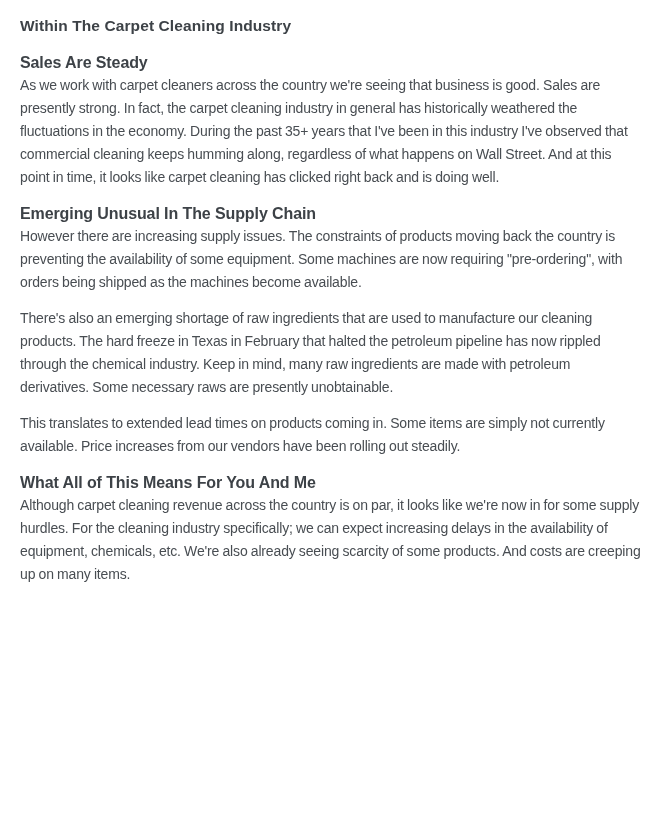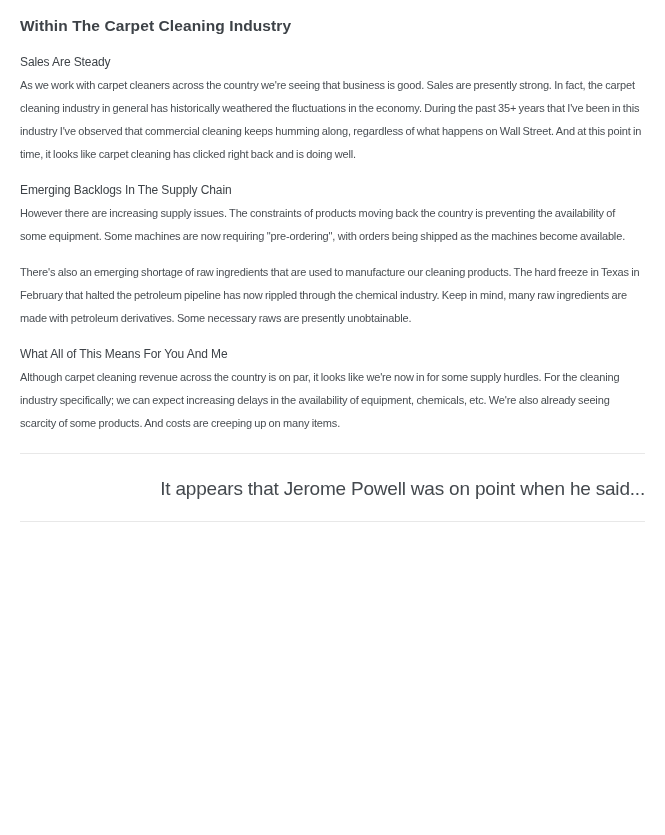"Sales Are Steady" .section-heading { font-size: 12px -> 16px; font-weight: 400 -> 700 }
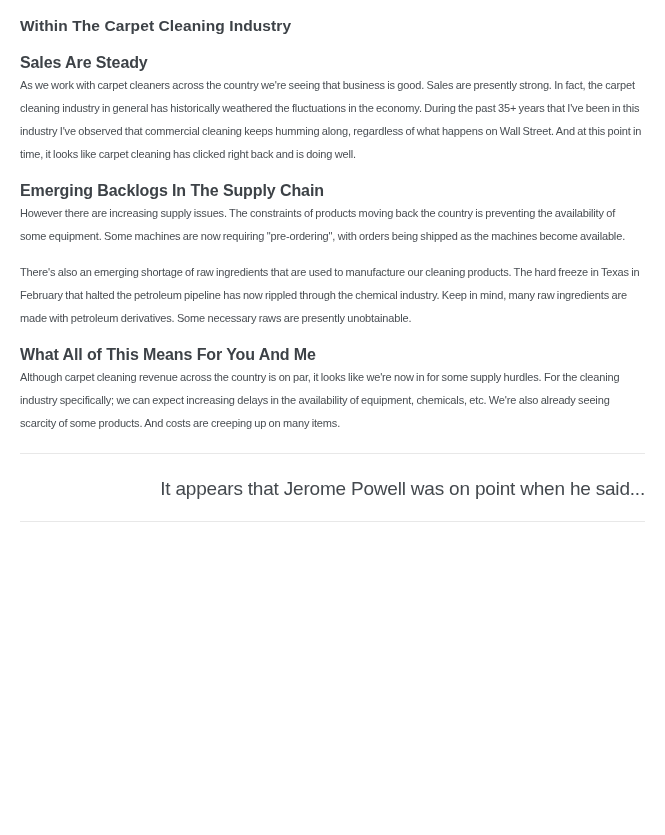"As we work with carpet" .body-para { font-size: 11px -> 14px }
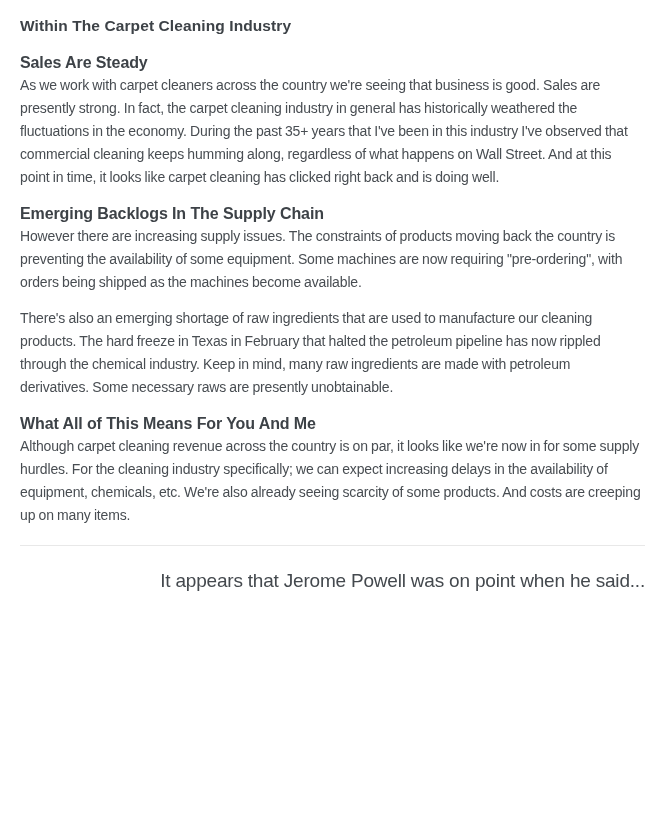"Emerging Backlogs In The Supply" h2.section-heading { text: Backlogs -> Unusual }
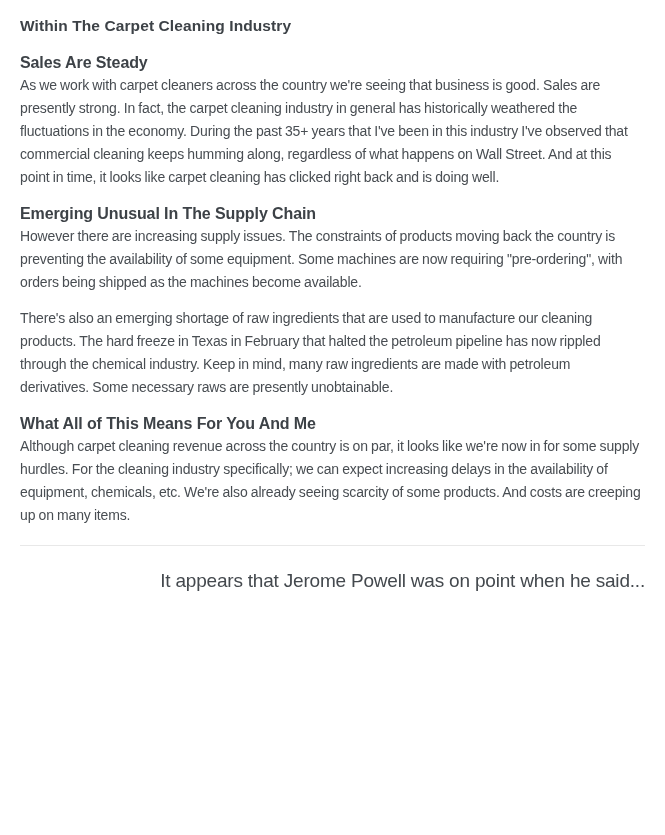"This translates to extended lead" p.body-para { html: none -> <p>This translates to extended lead times on products coming in. Some items are simply not currently available. Price increases from our vendors have been rolling out steadily.</p> }
